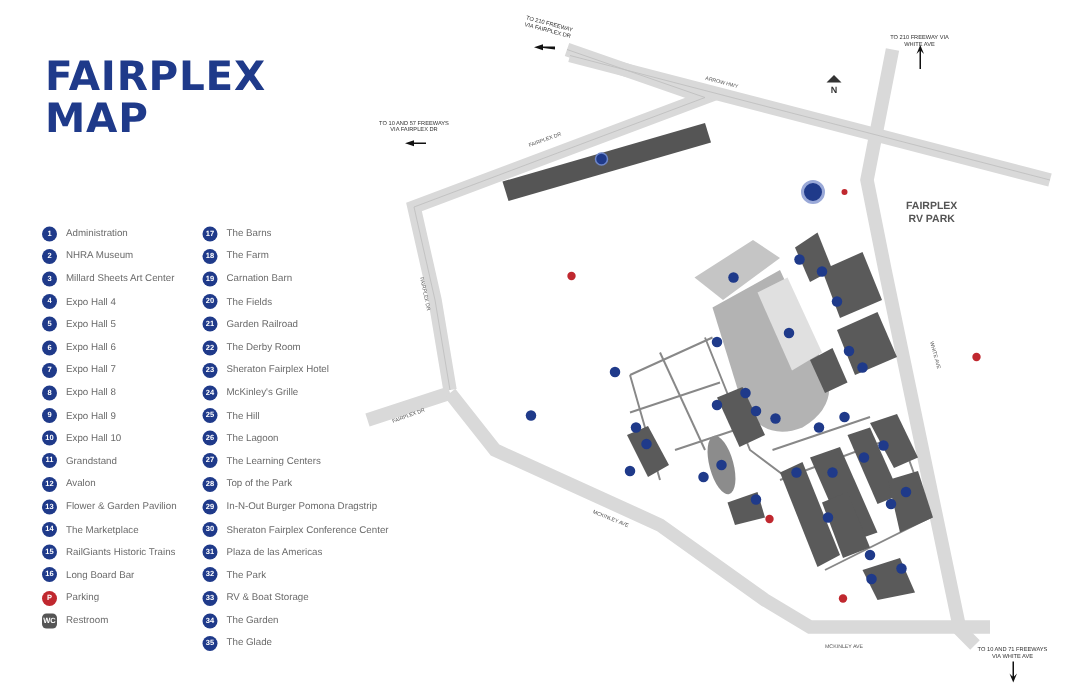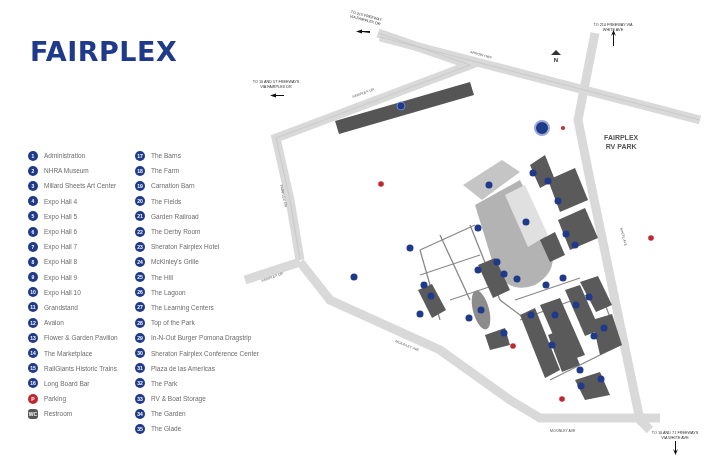"MAP" div { html: none -> <div>MAP</div> }
